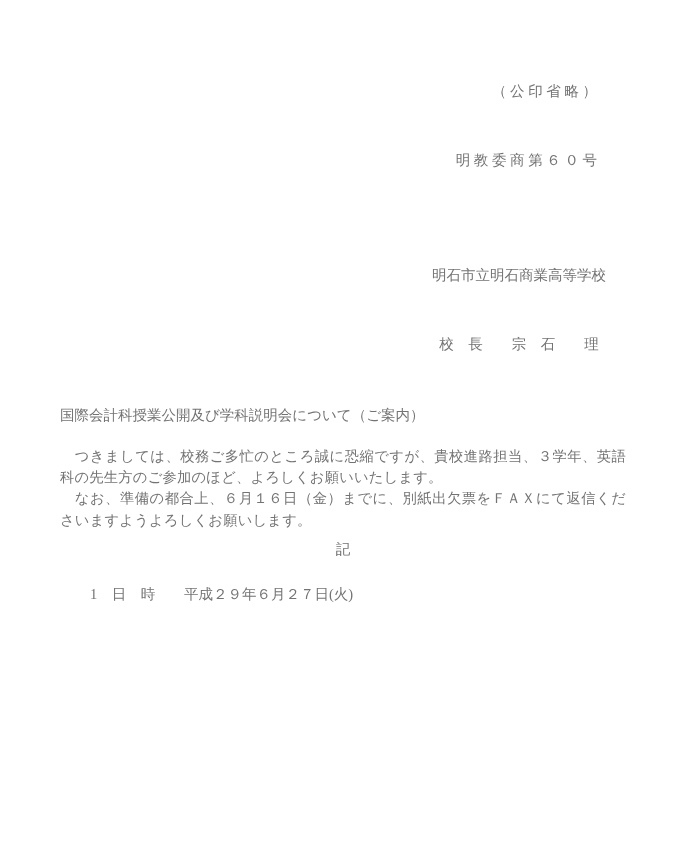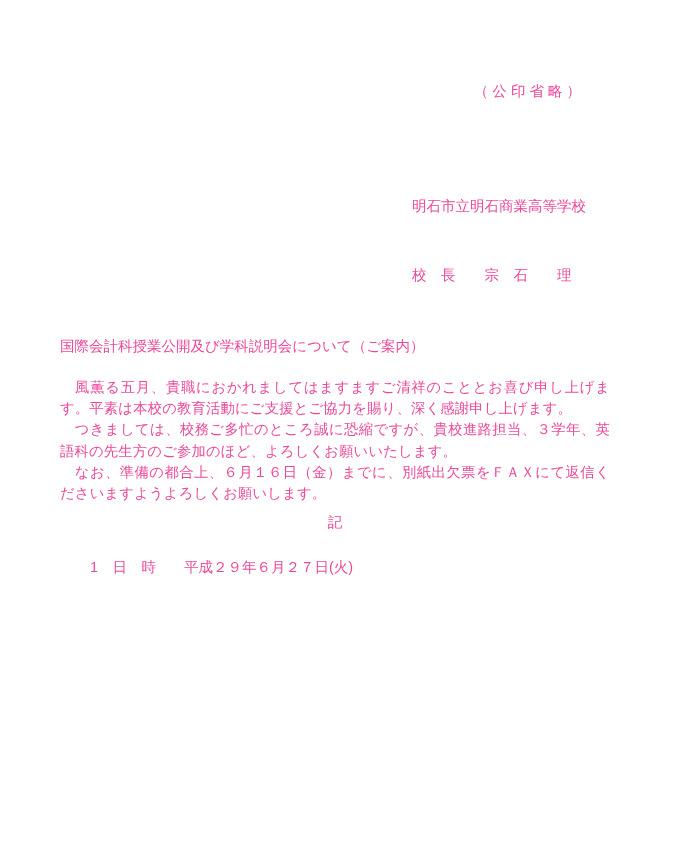"（ 公 印 省 略" .page { color: #ec4899 -> #737373; font-family: Liberation Sans, sans-serif -> Liberation Serif, serif; padding: 34px 69px 0 60px -> 34px 53px 0 60px }
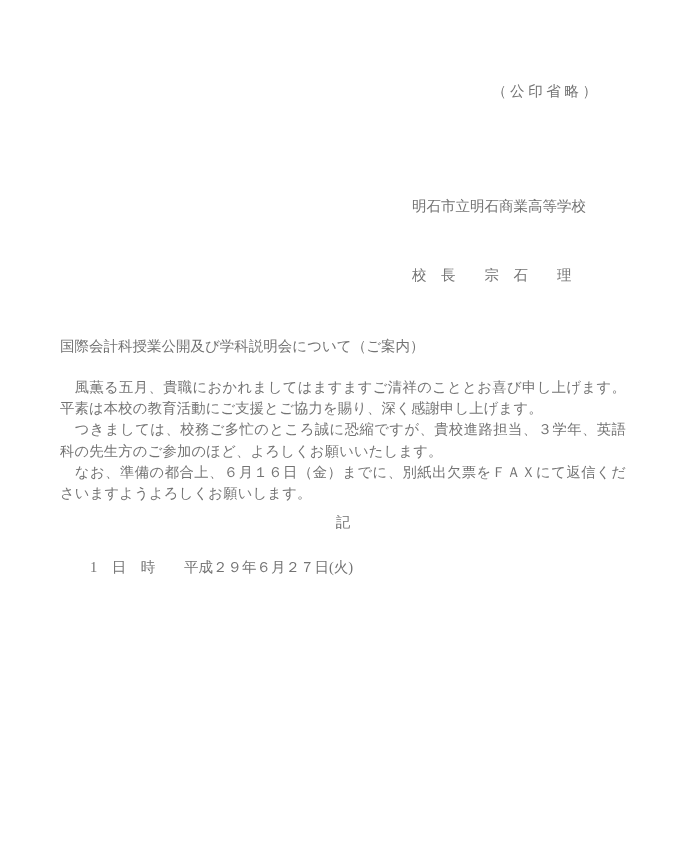"明 教 委 商 第" div { html: none -> <div>明 教 委 商 第 ６ ０ 号</div> }
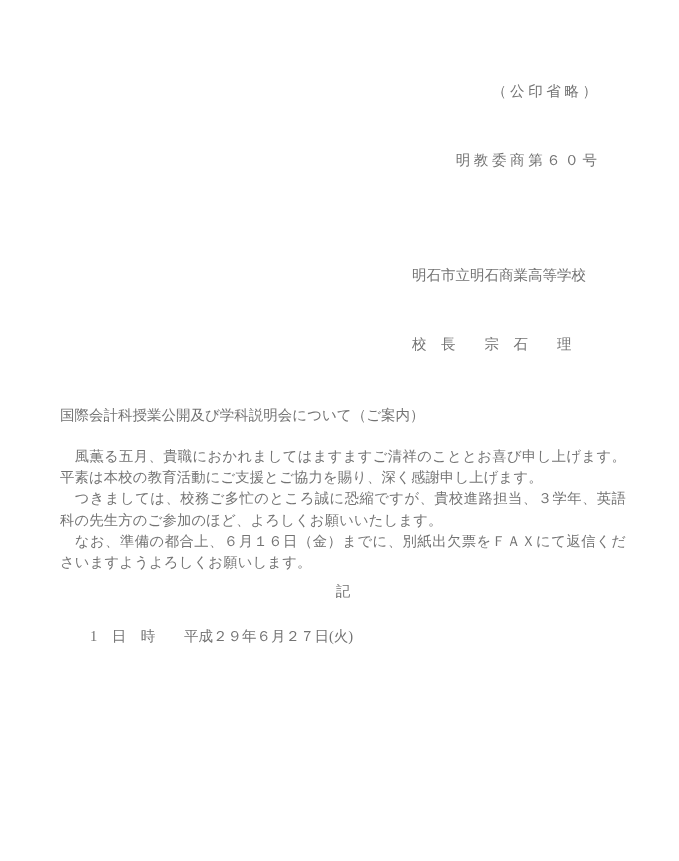"明石市立明石商業高等学校" .sender { text-align: none -> center }
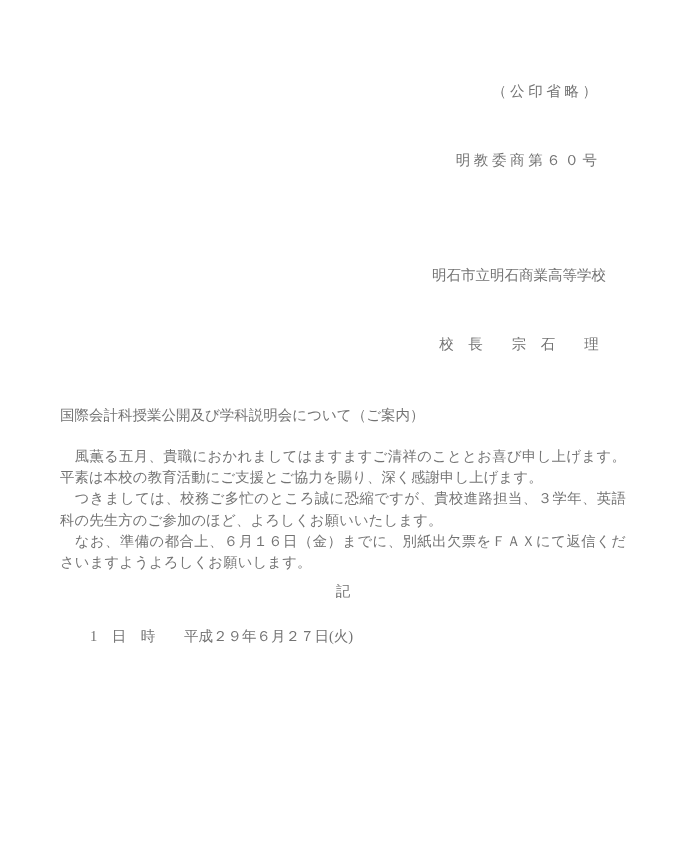"風薫る五月、貴職におかれましてはますますご清祥のこととお喜び申し上げます。平素は" p { html: <p> 風薫る五月、貴職におかれましてはますますご清祥のこととお喜び申し上げます。平素は本校の教育活動にご支援とご協力を賜り、深く感謝申し上げます。</p> -> none }
